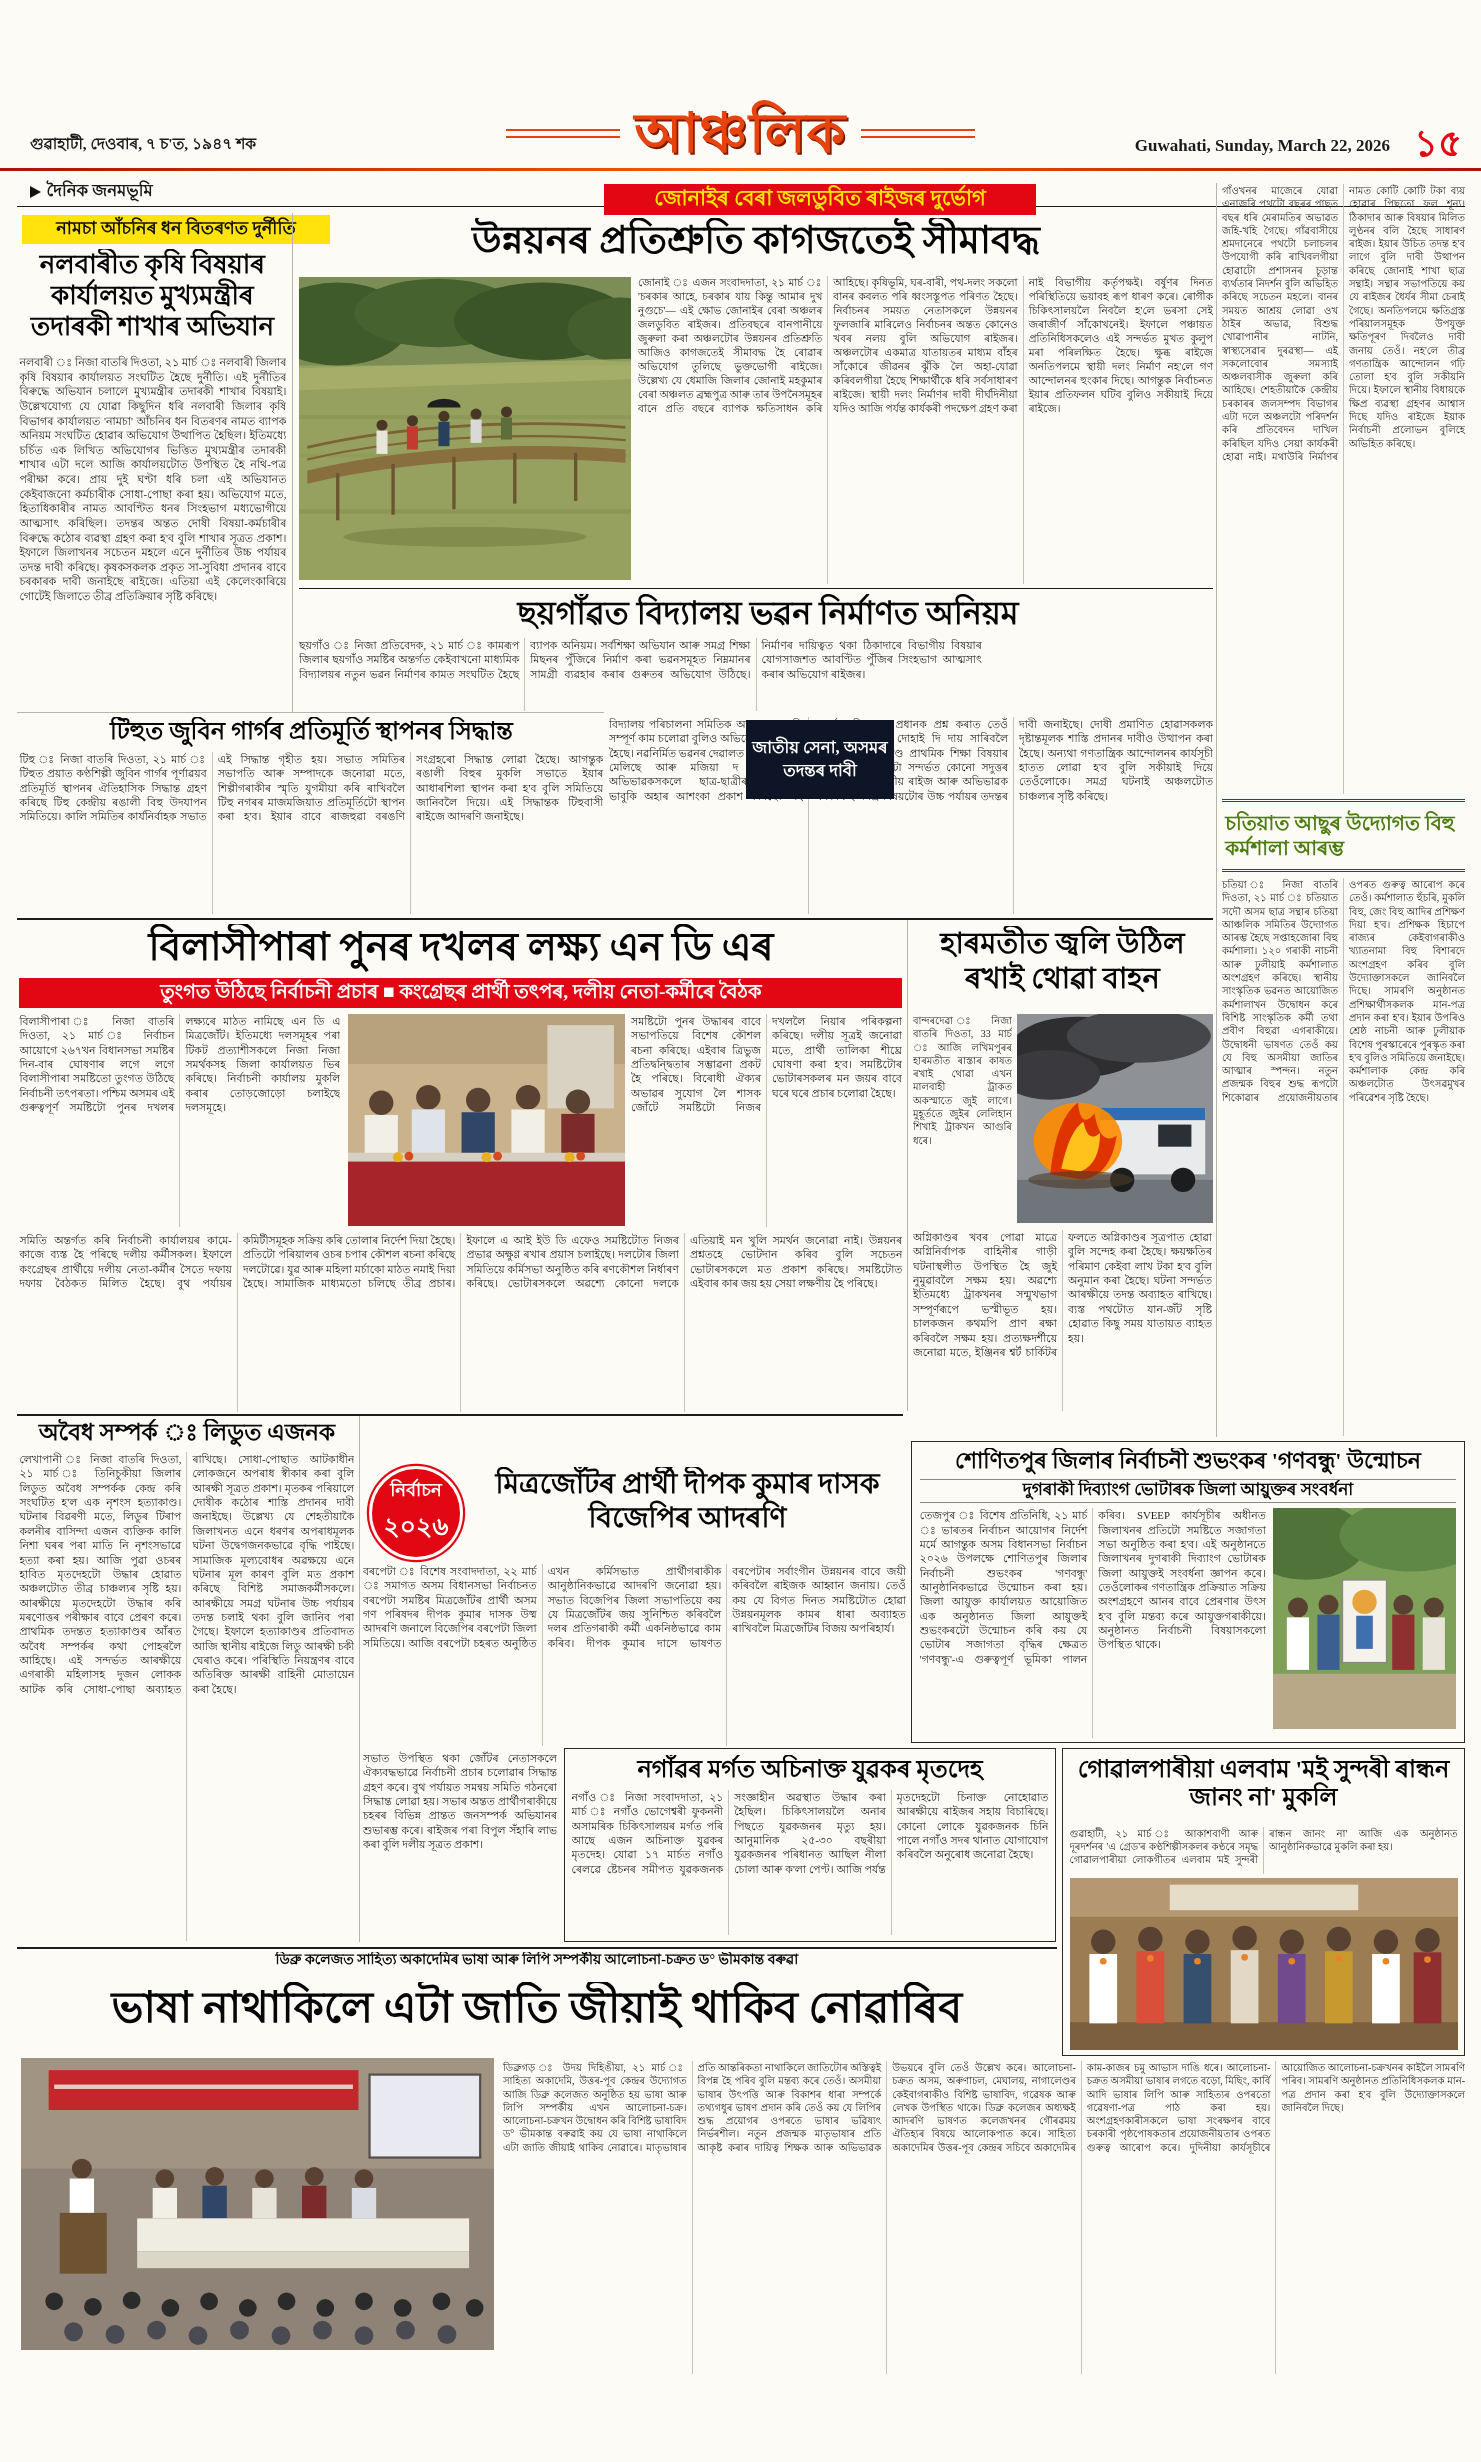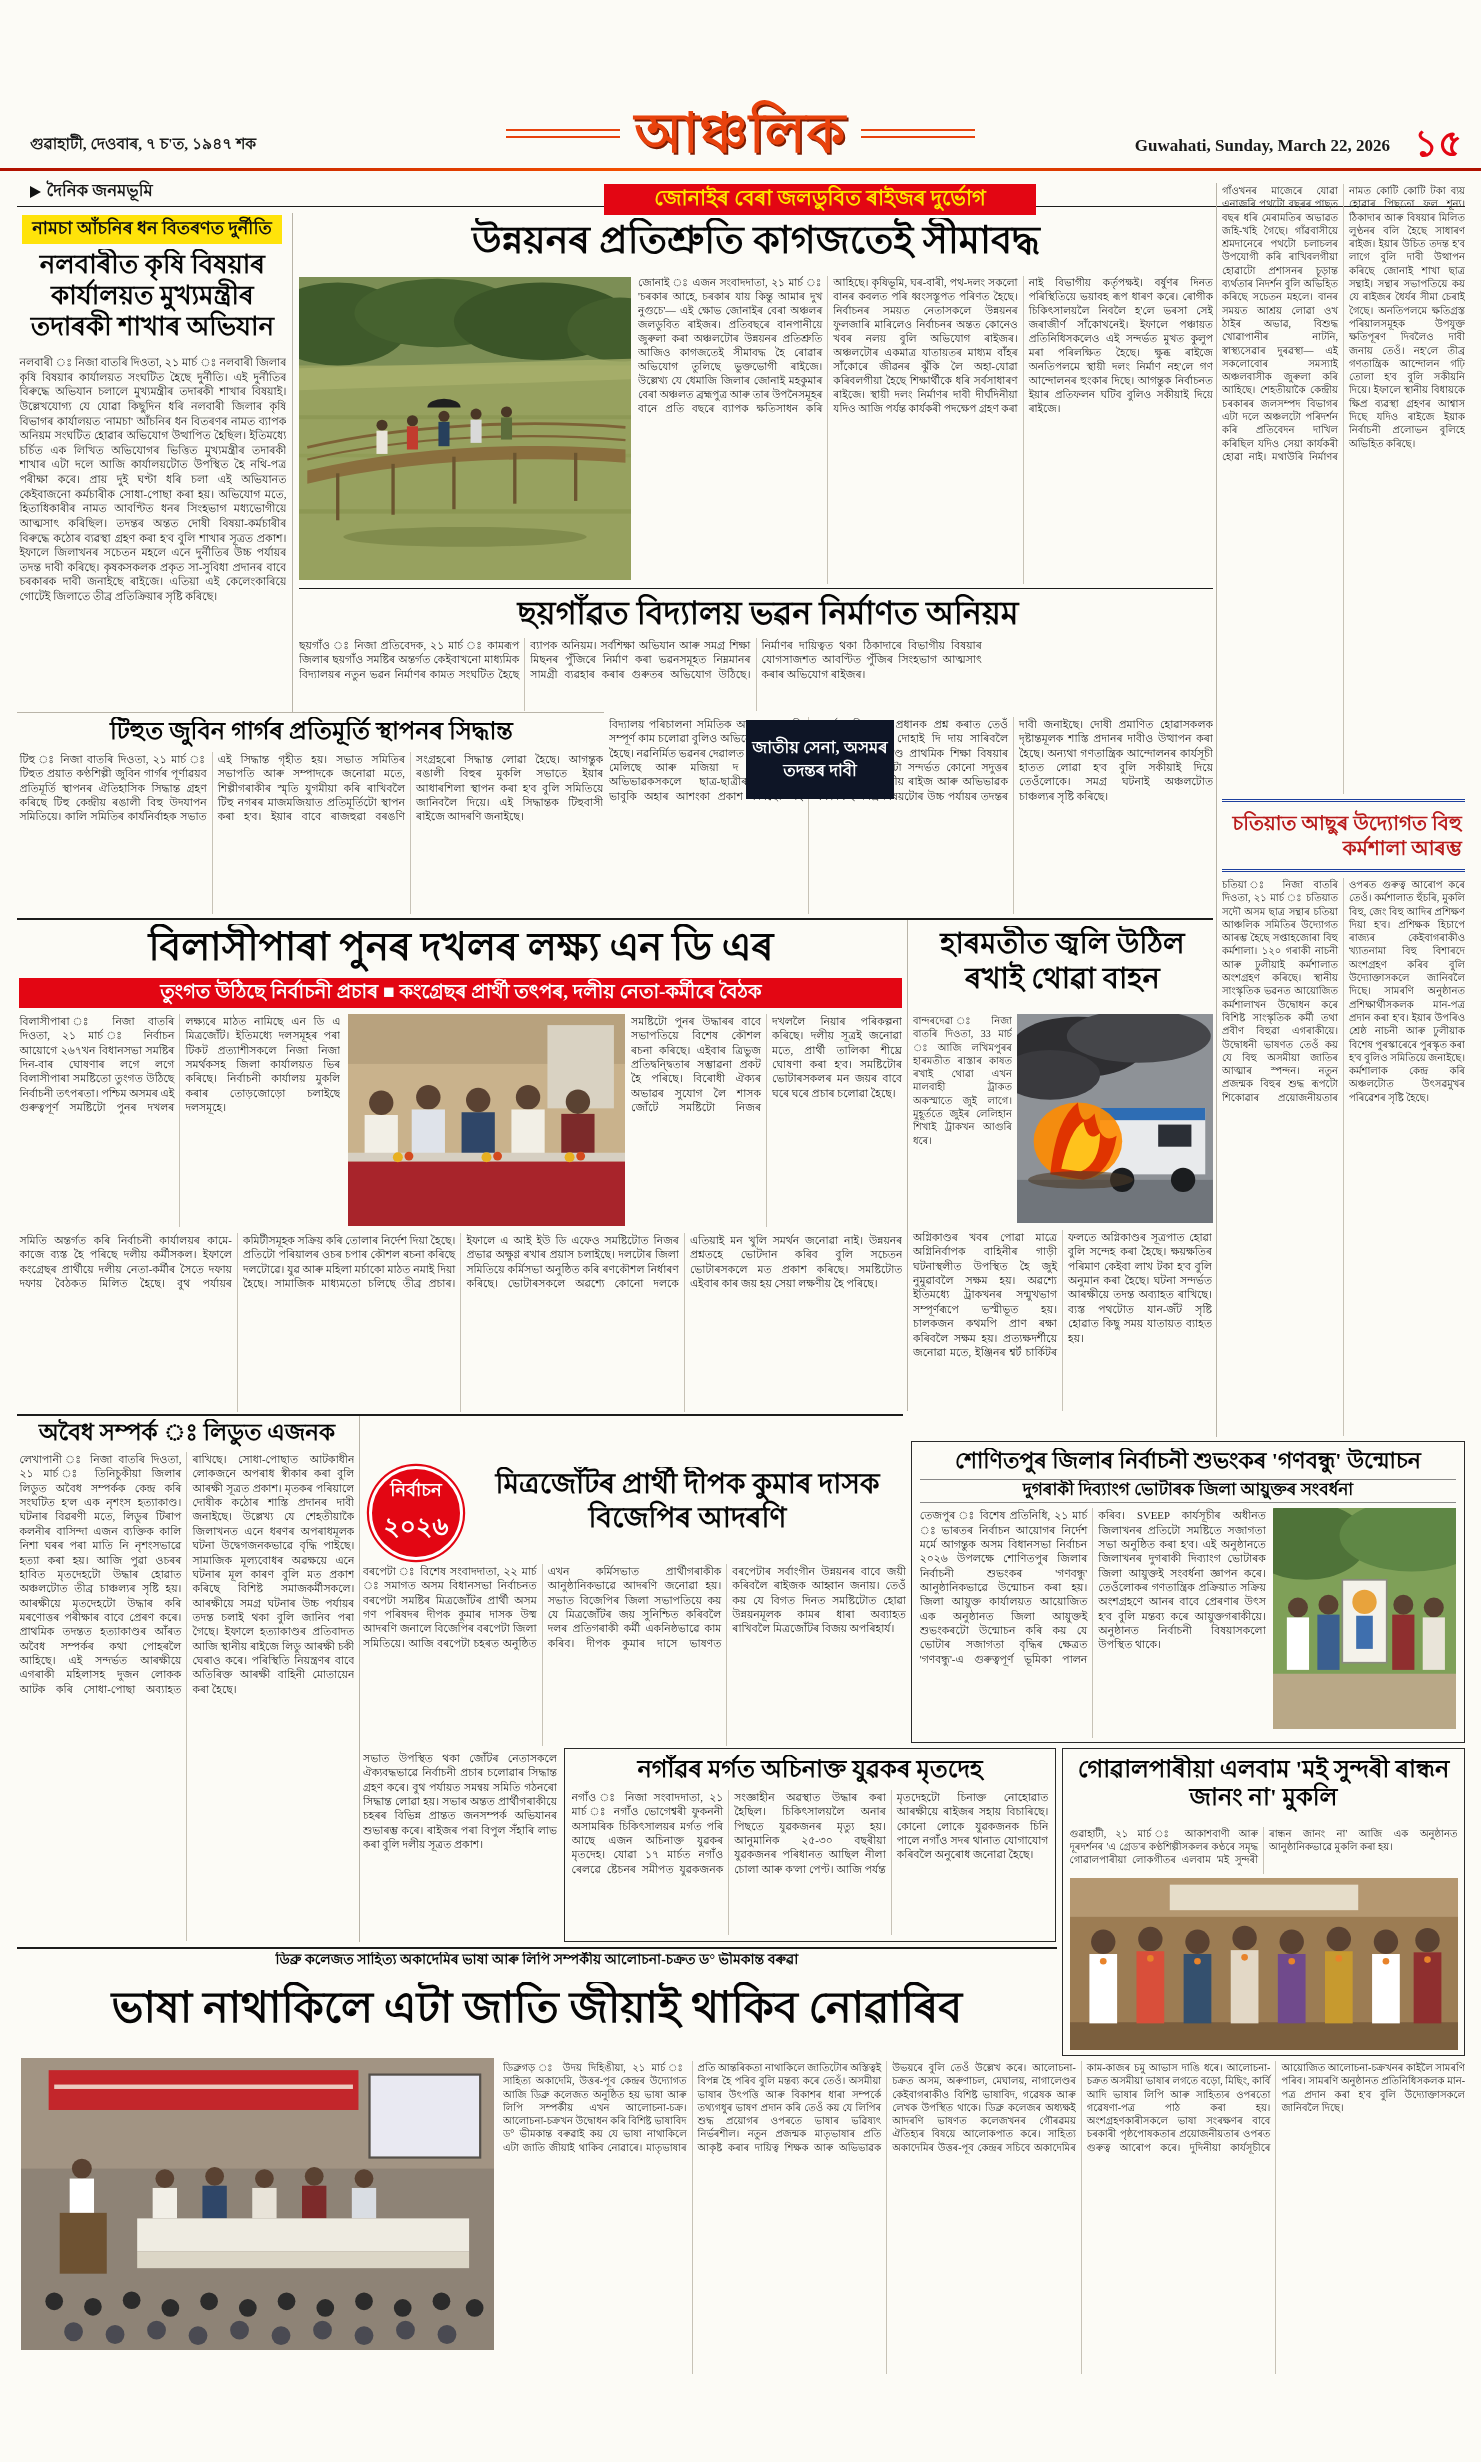"নামচা আঁচনিৰ ধন বিতৰণত দুৰ্নীতি" div.abs { width: 260px -> 308px }
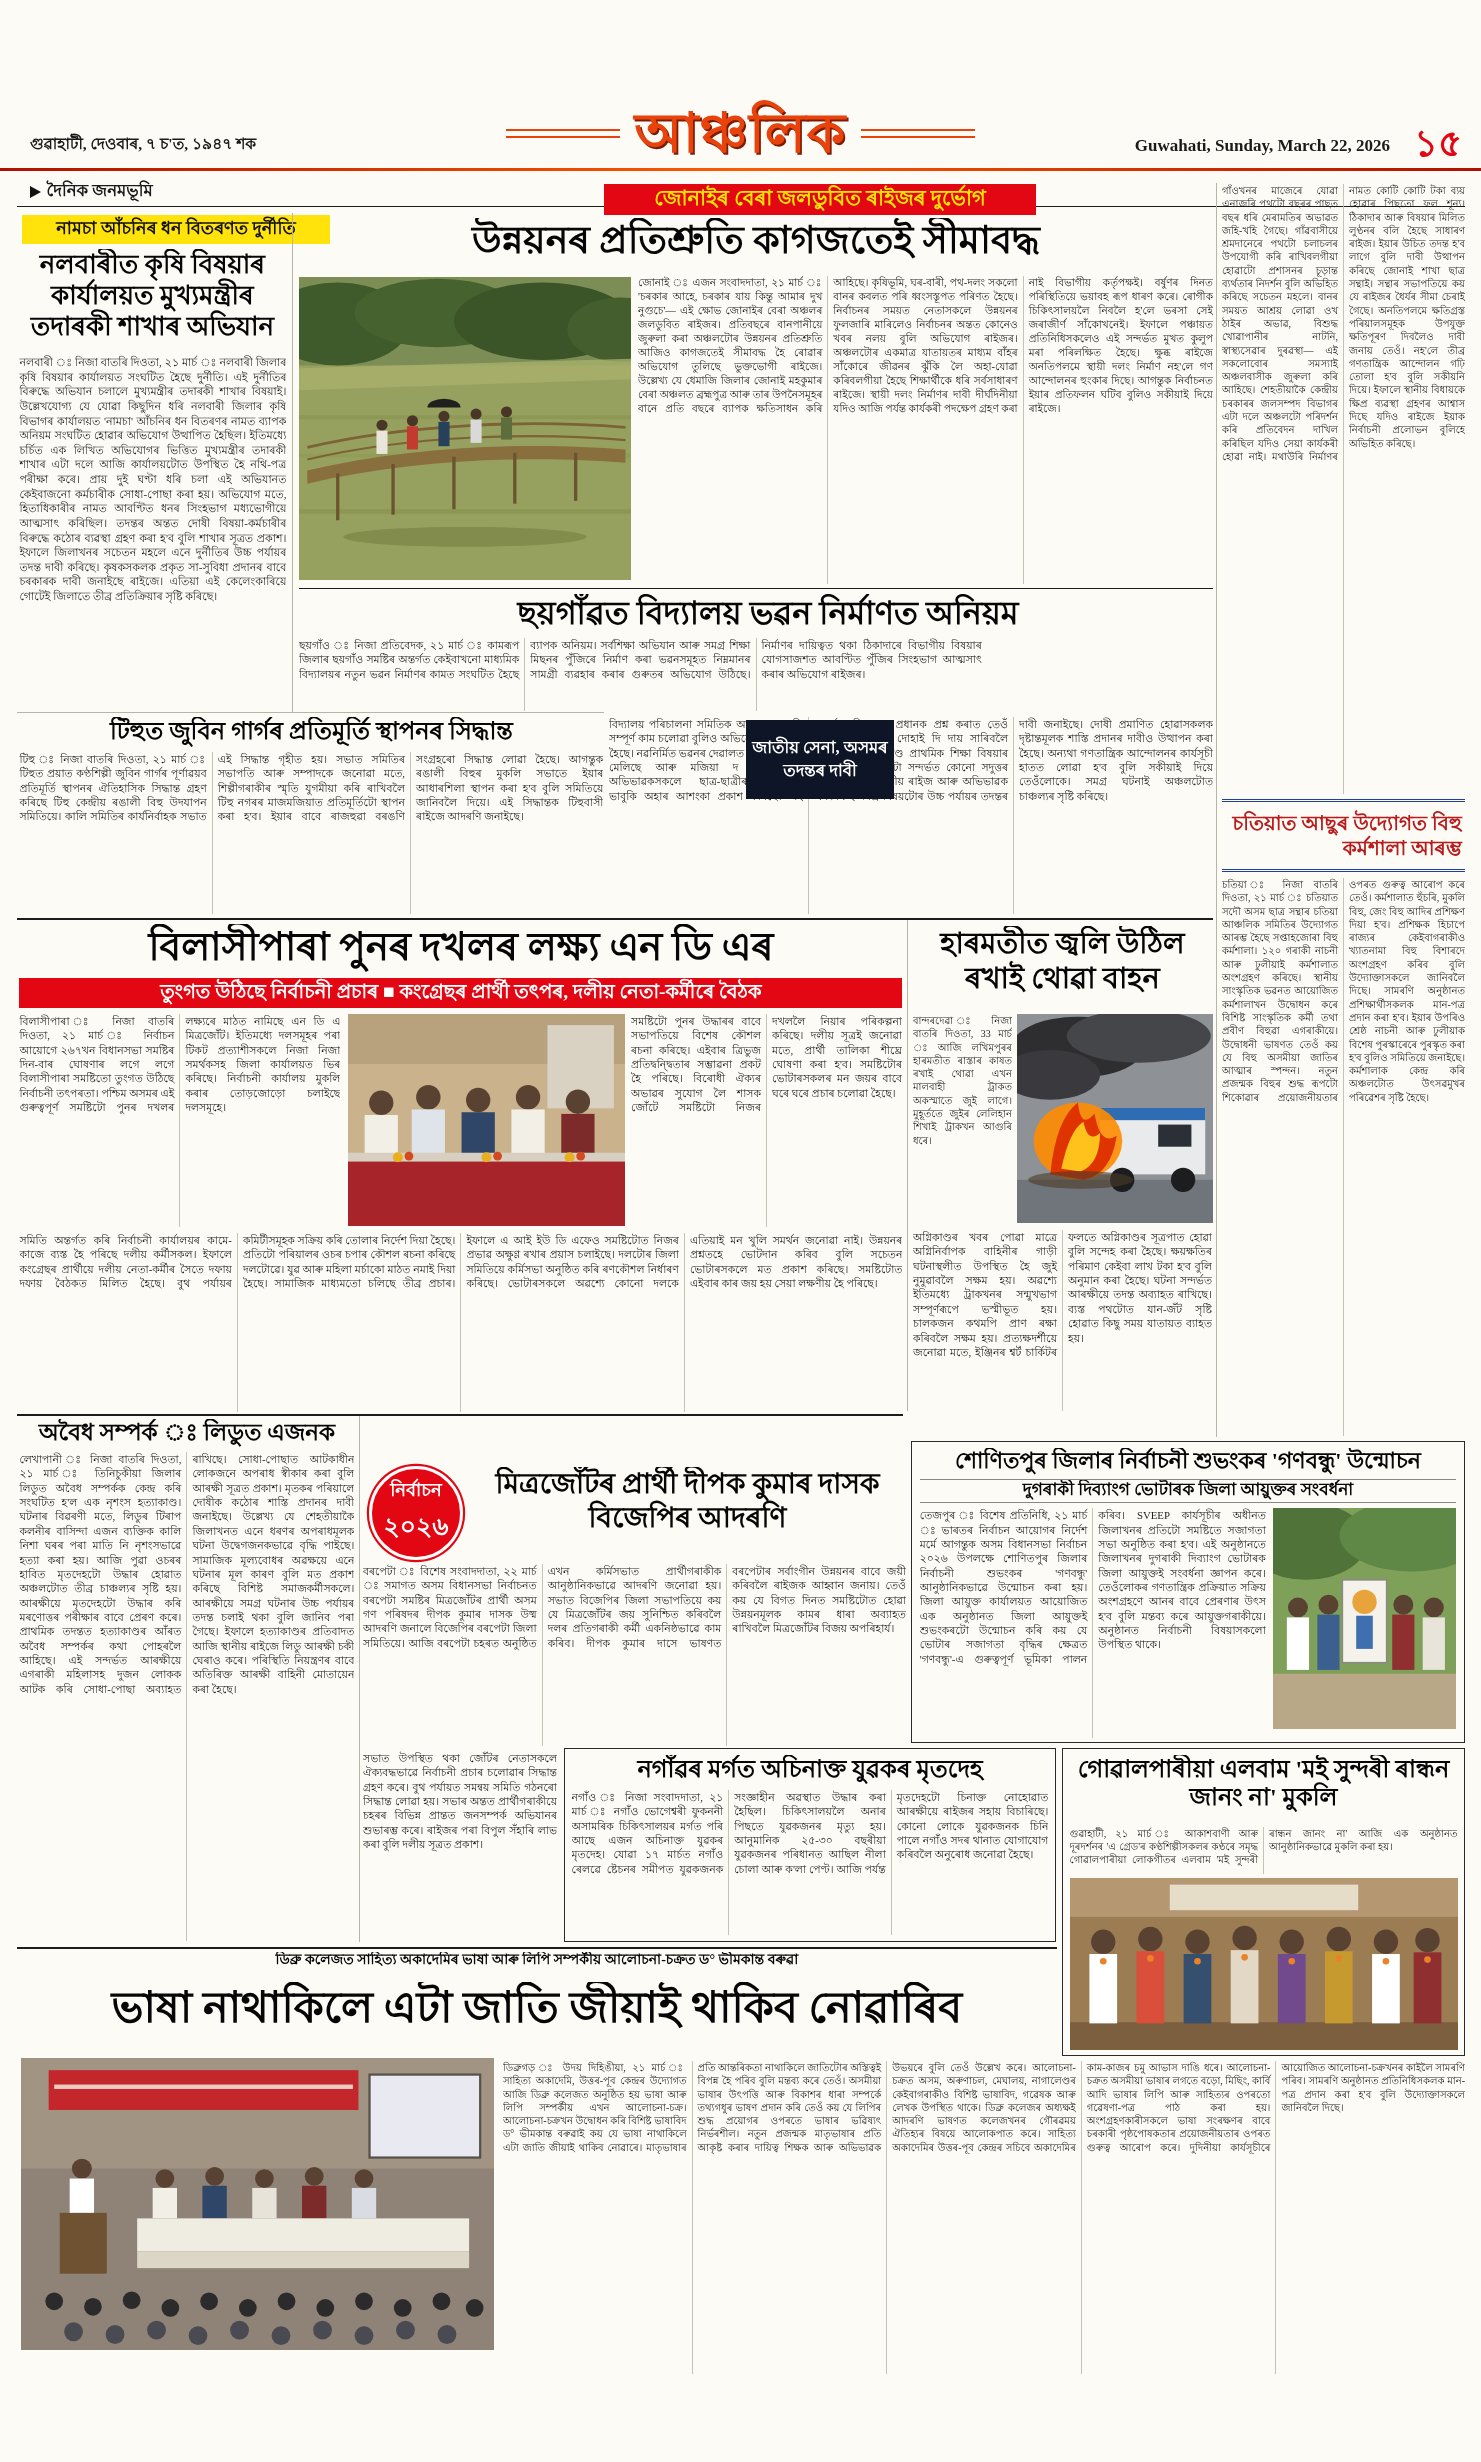"চতিয়াত আছুৰ উদ্যোগত বিহু কৰ্মশালা" .blue-box .t { color: #b91c1c -> #4d7c0f; text-align: right -> left }
